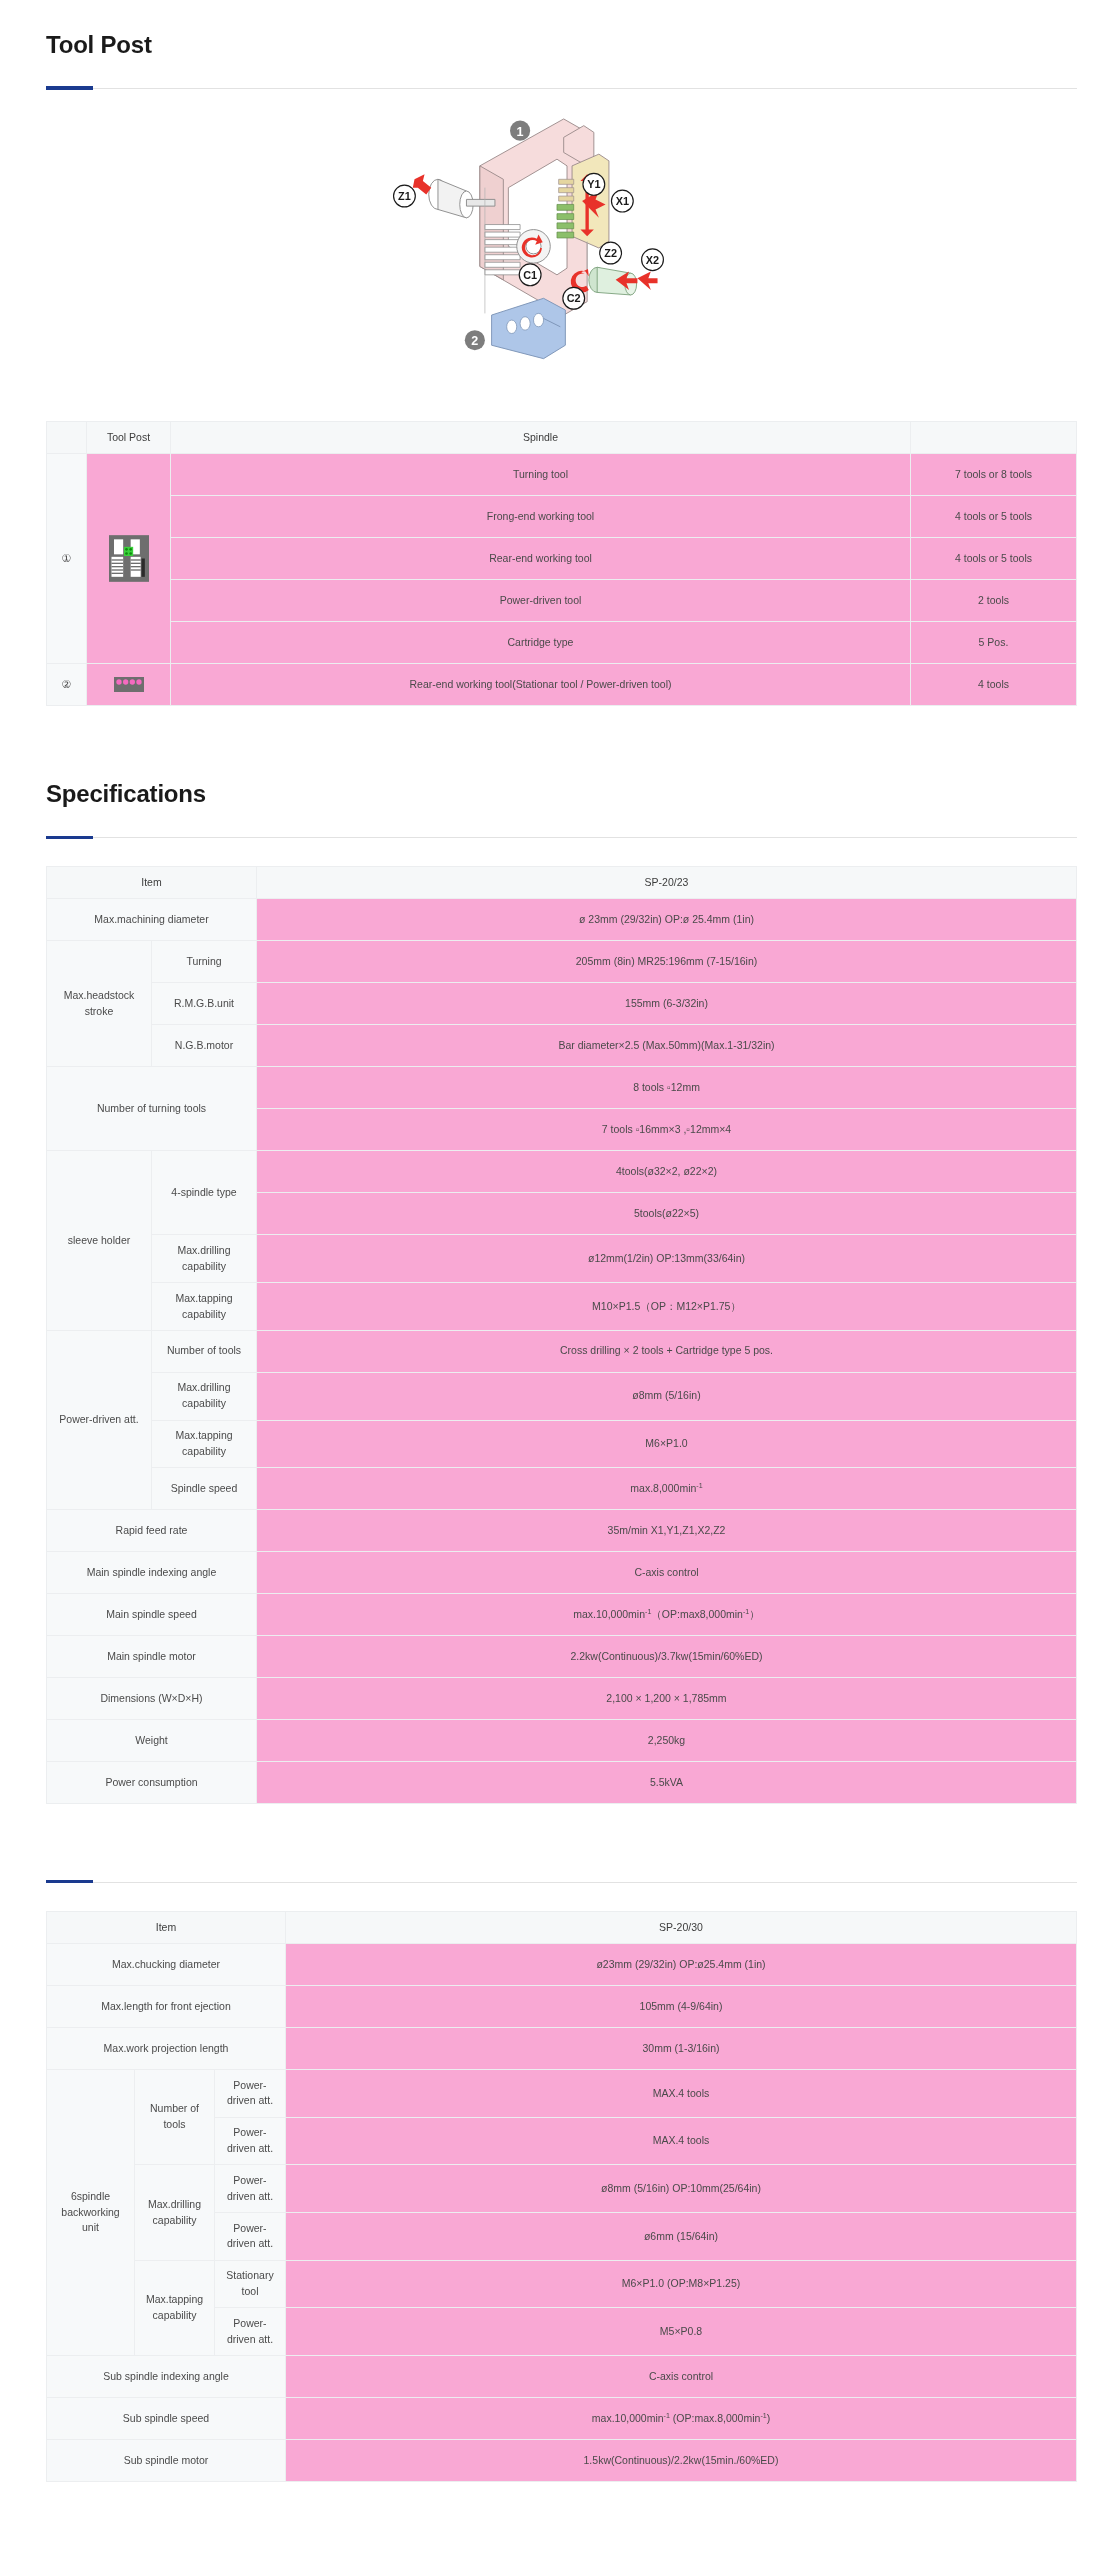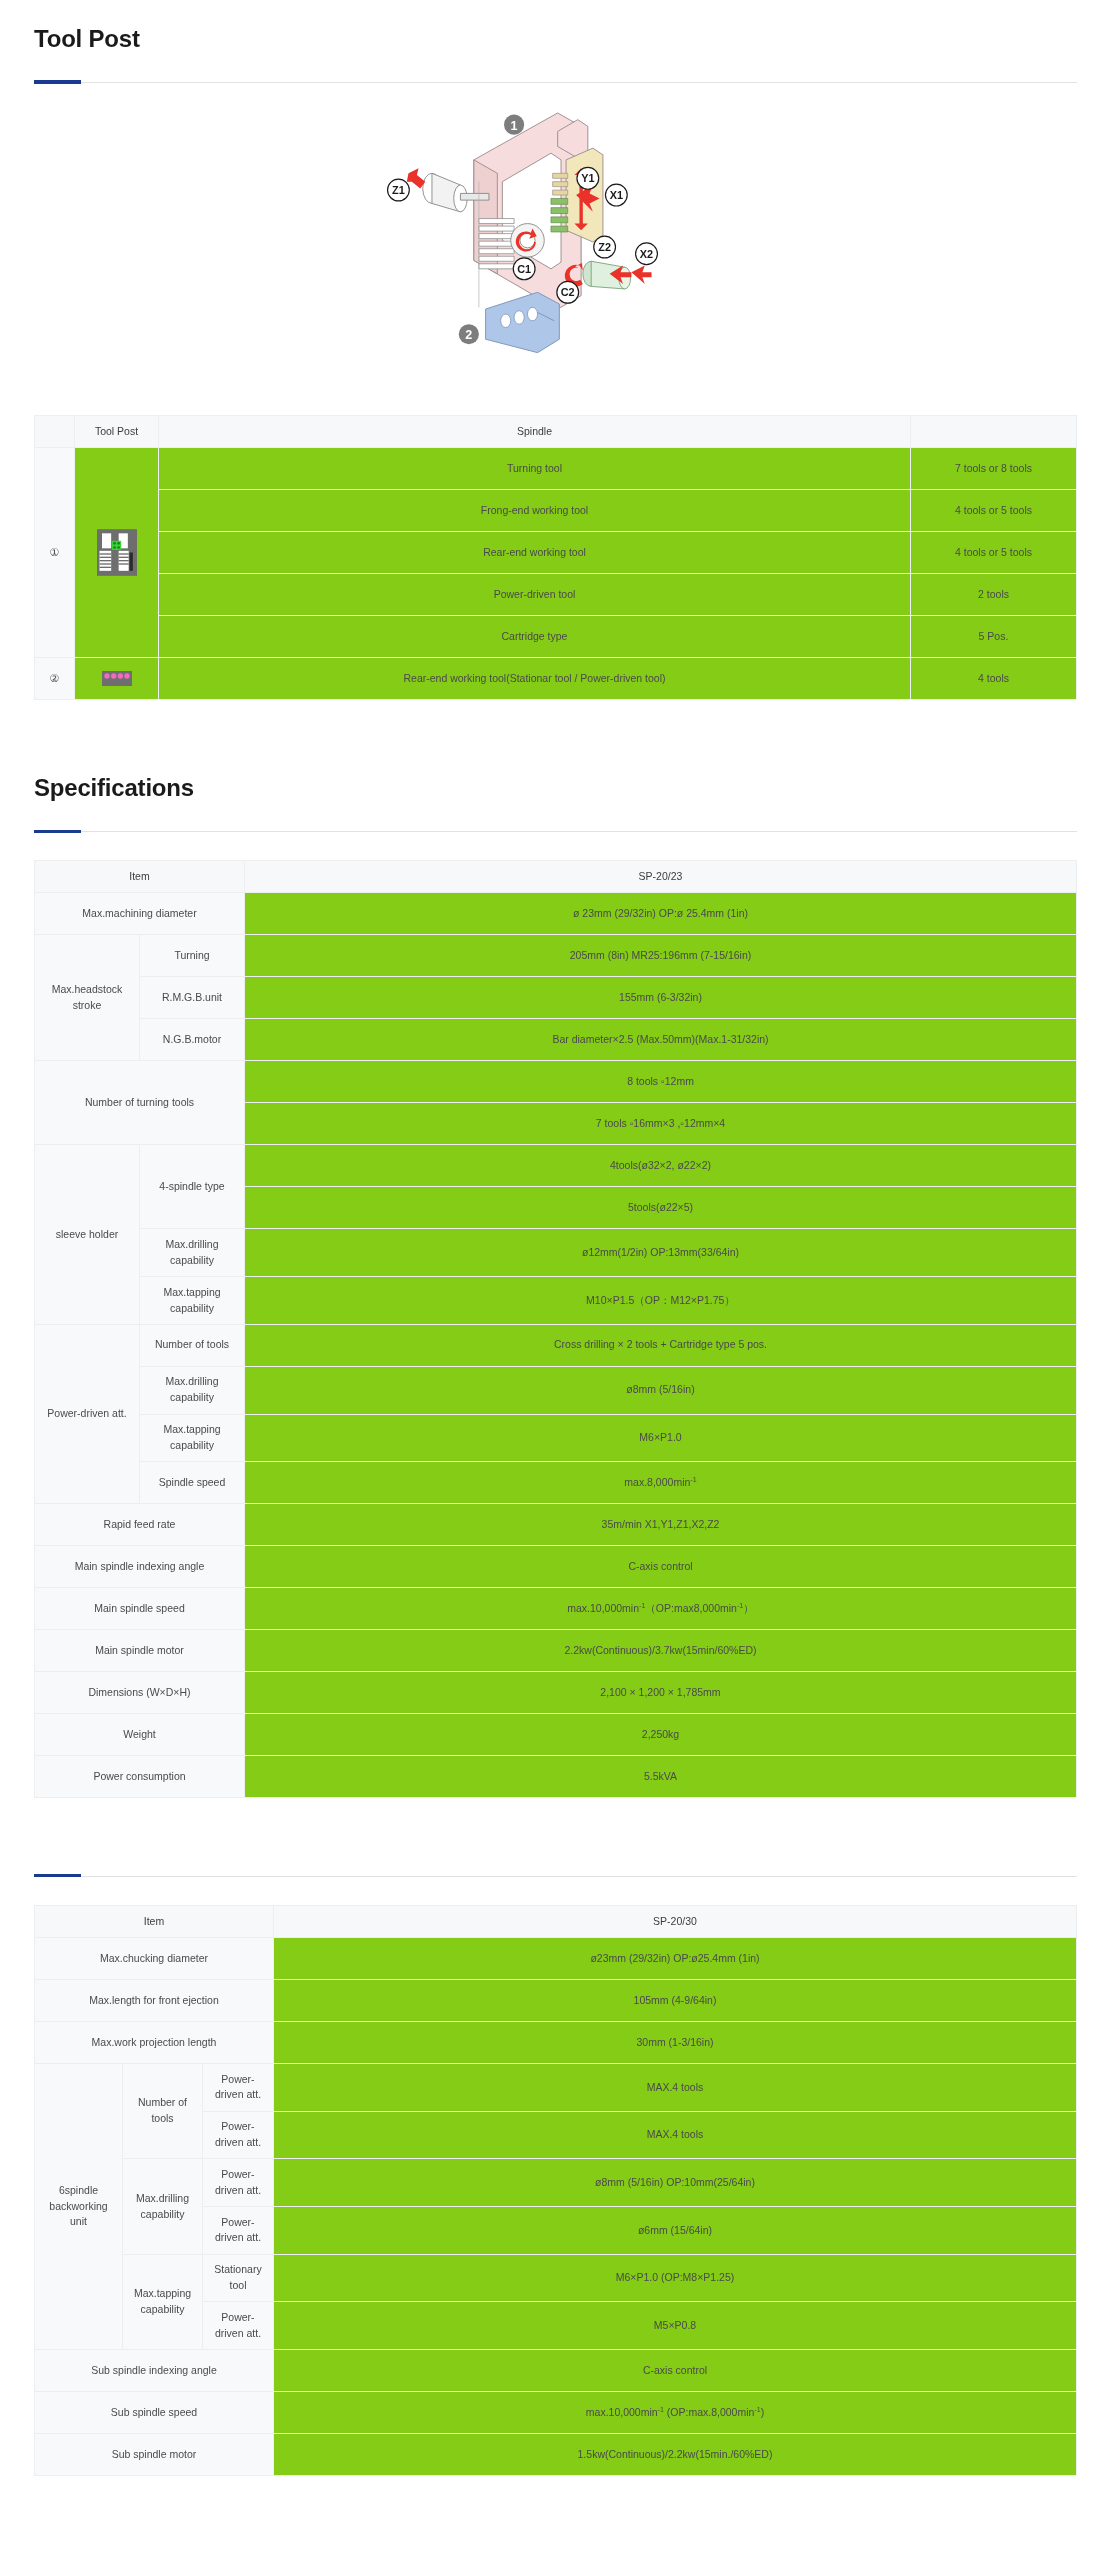"Tool Post" .page { margin: 0 auto -> 6px auto; padding: 0 0 34px 0 -> 0 0 34px 12px }
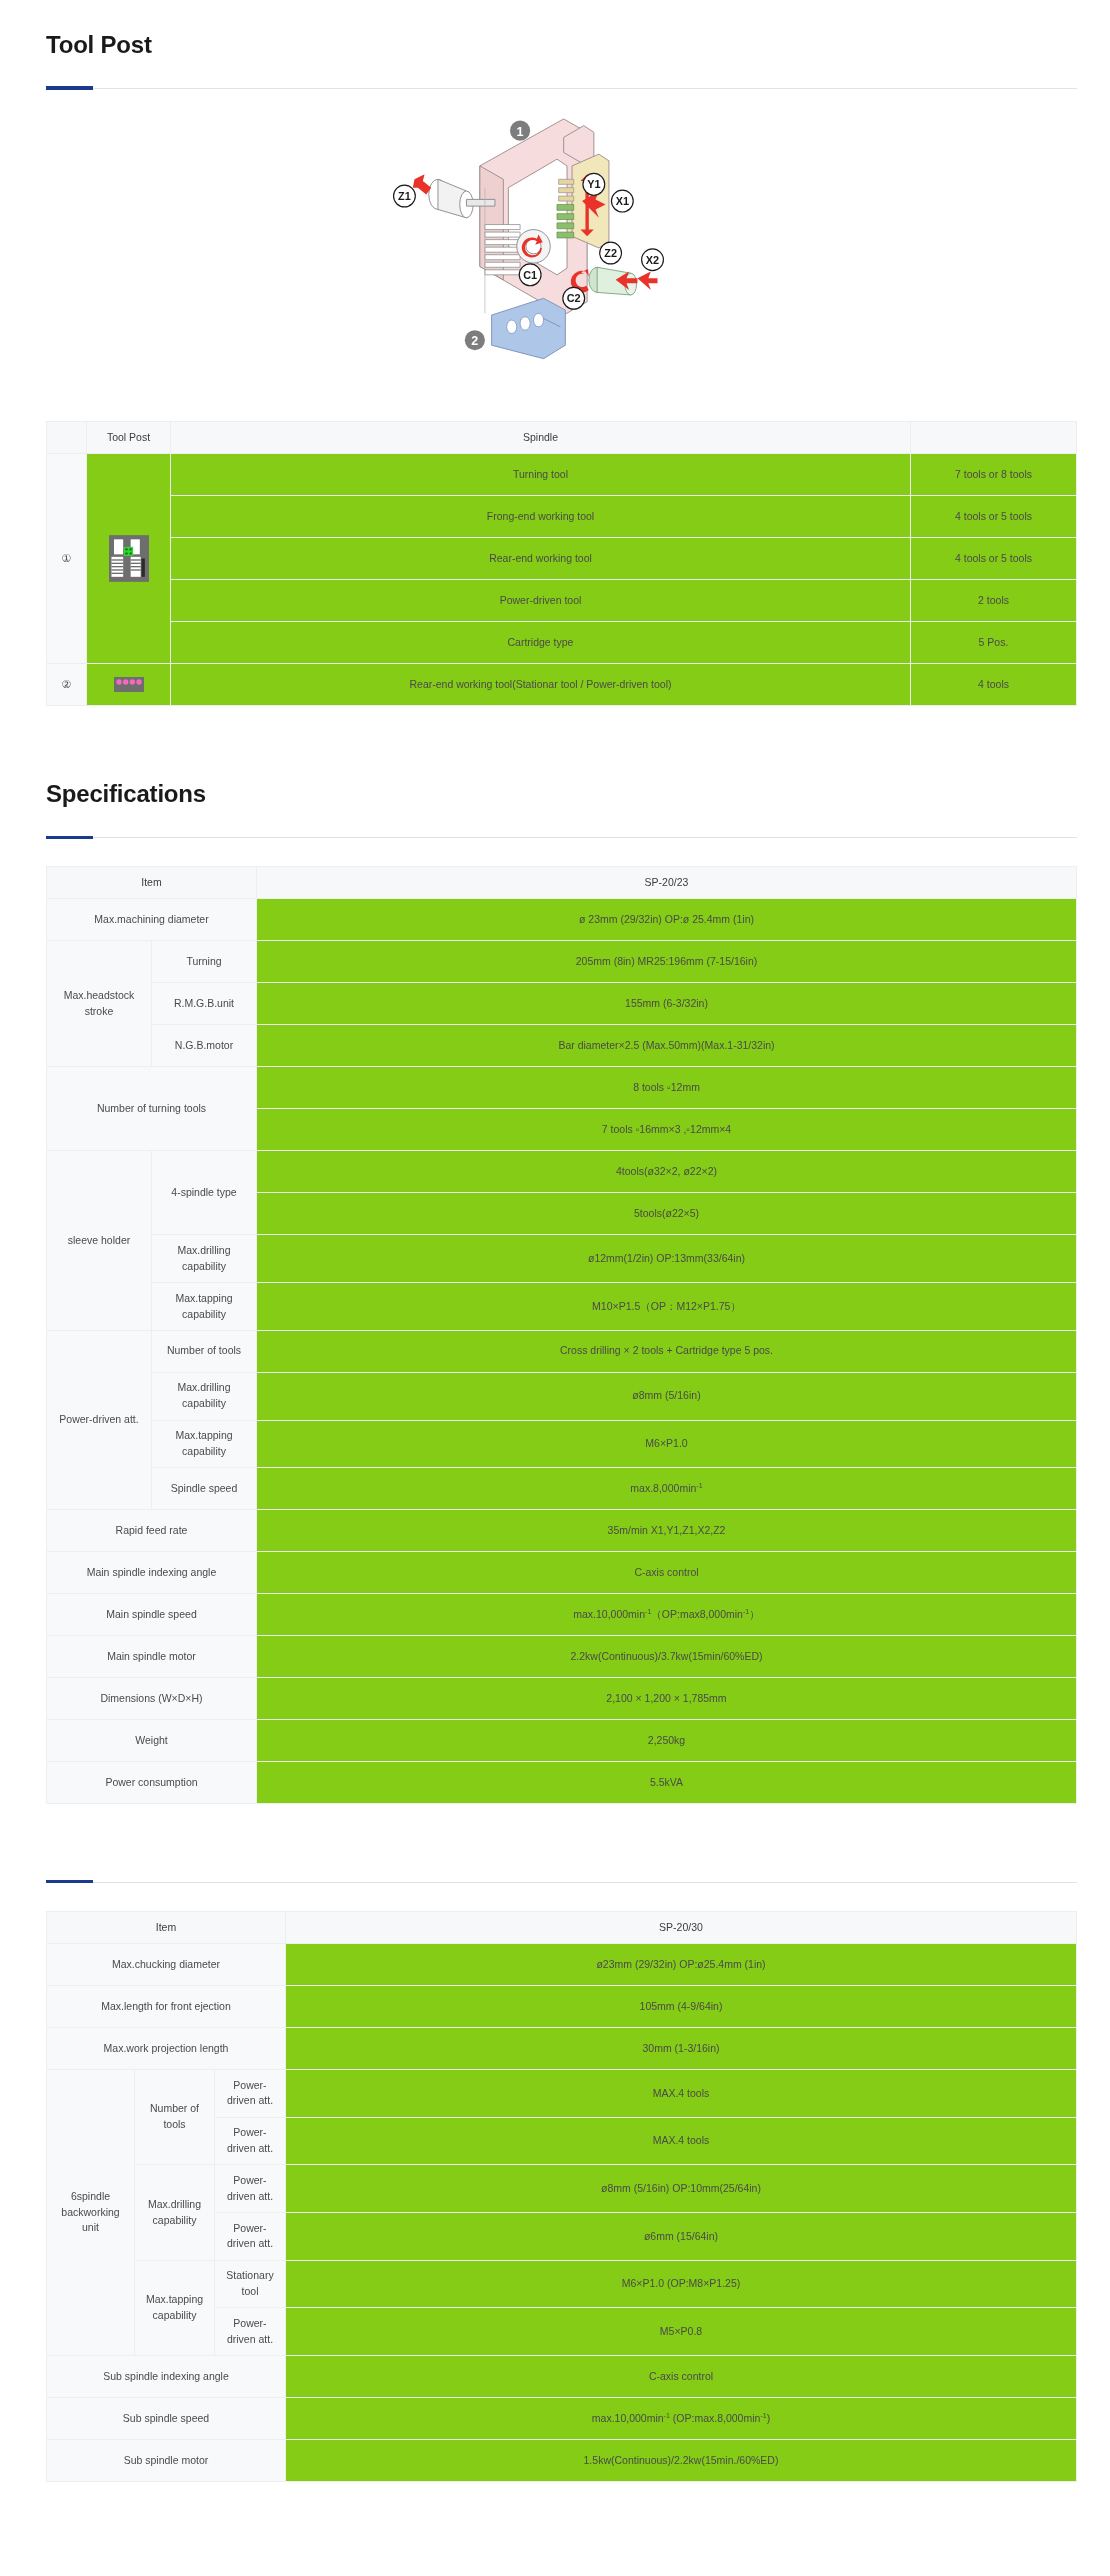"Turning tool" table.spec td.val { background: #84cc16 -> #f9a8d4 }
